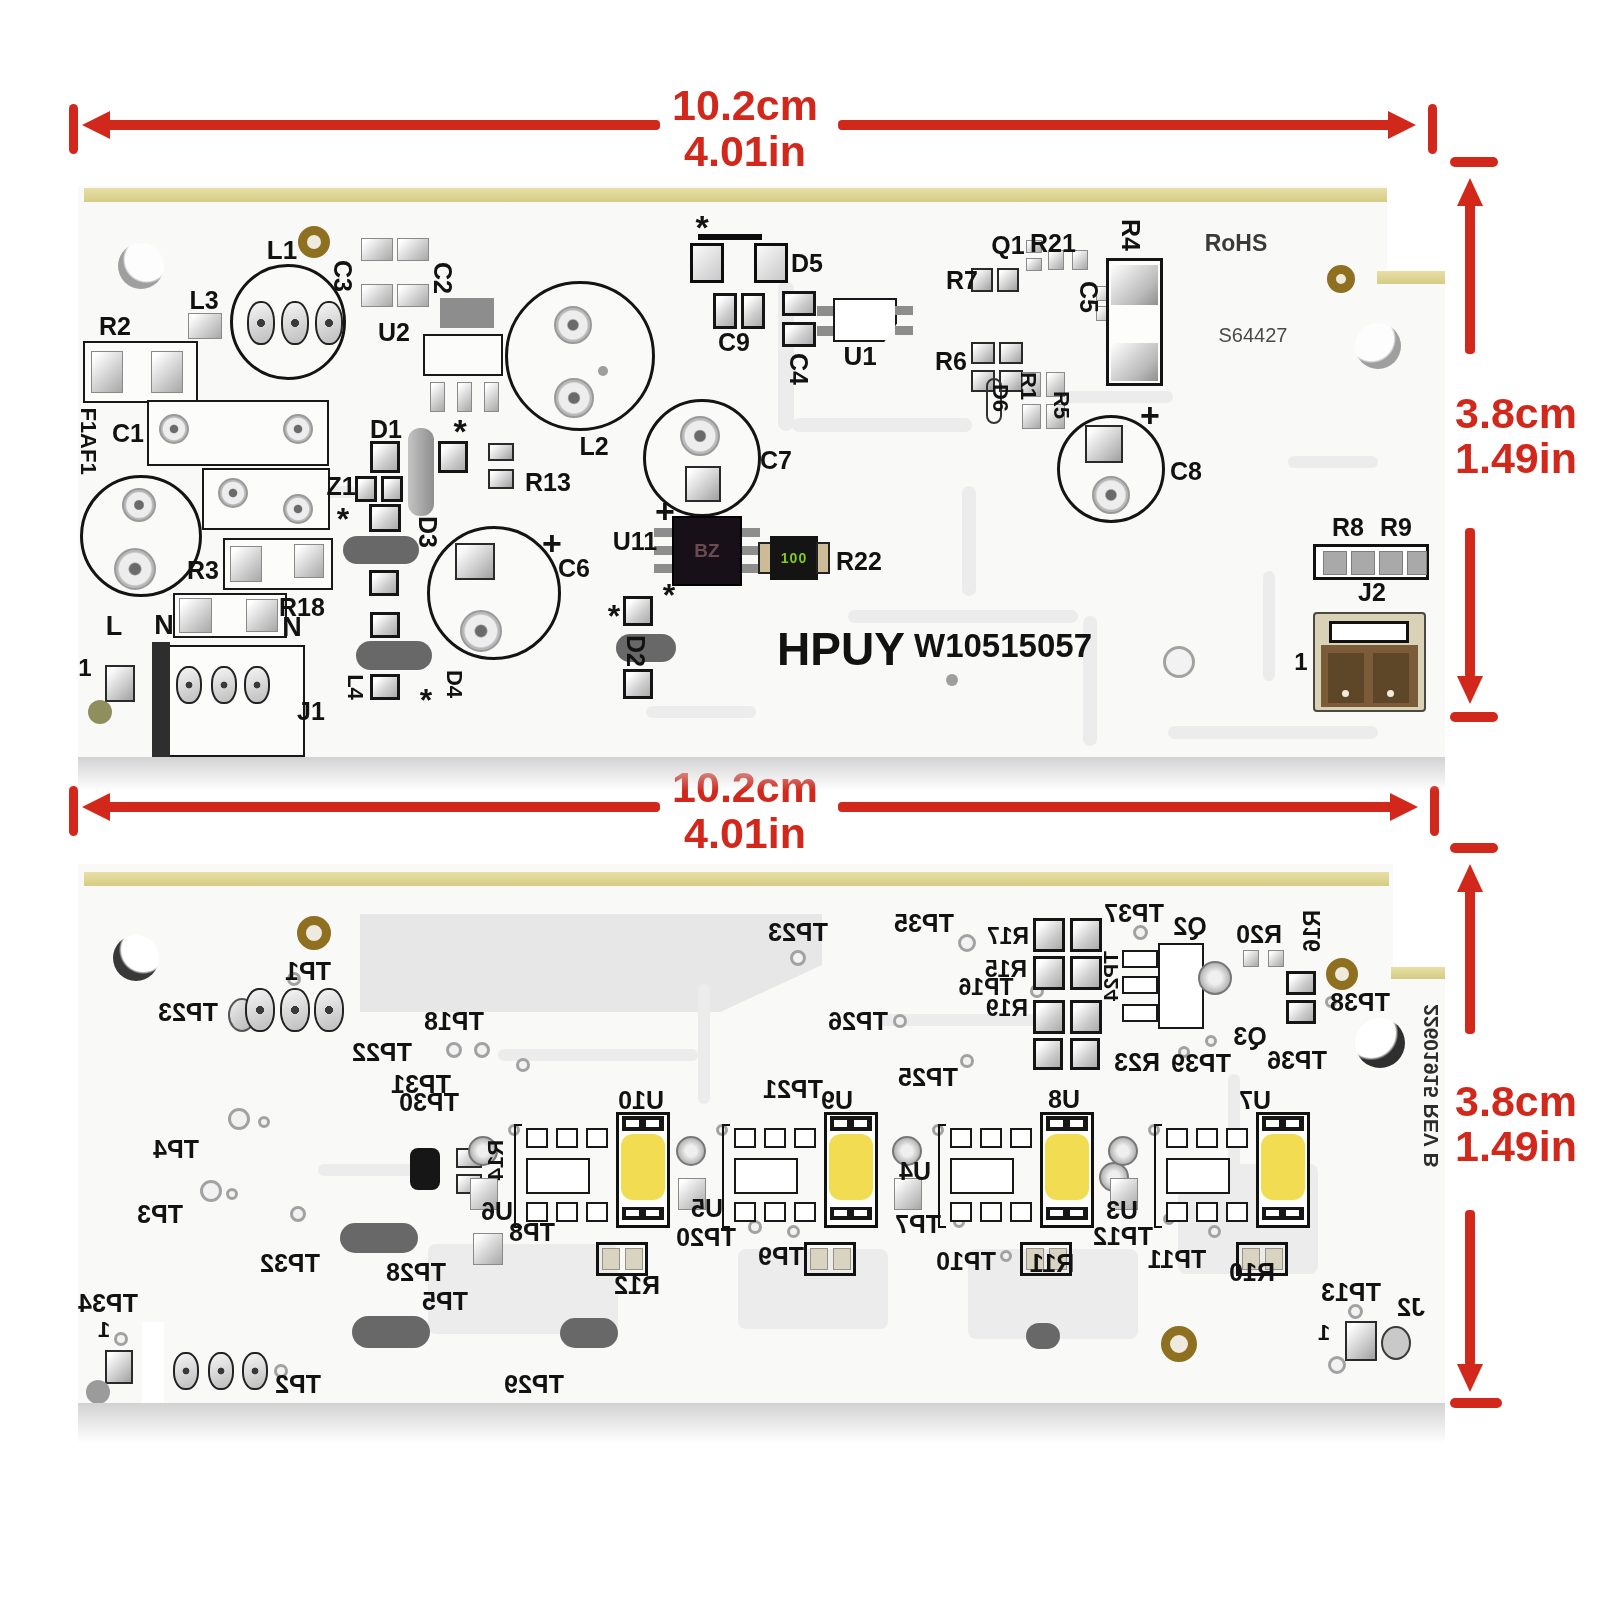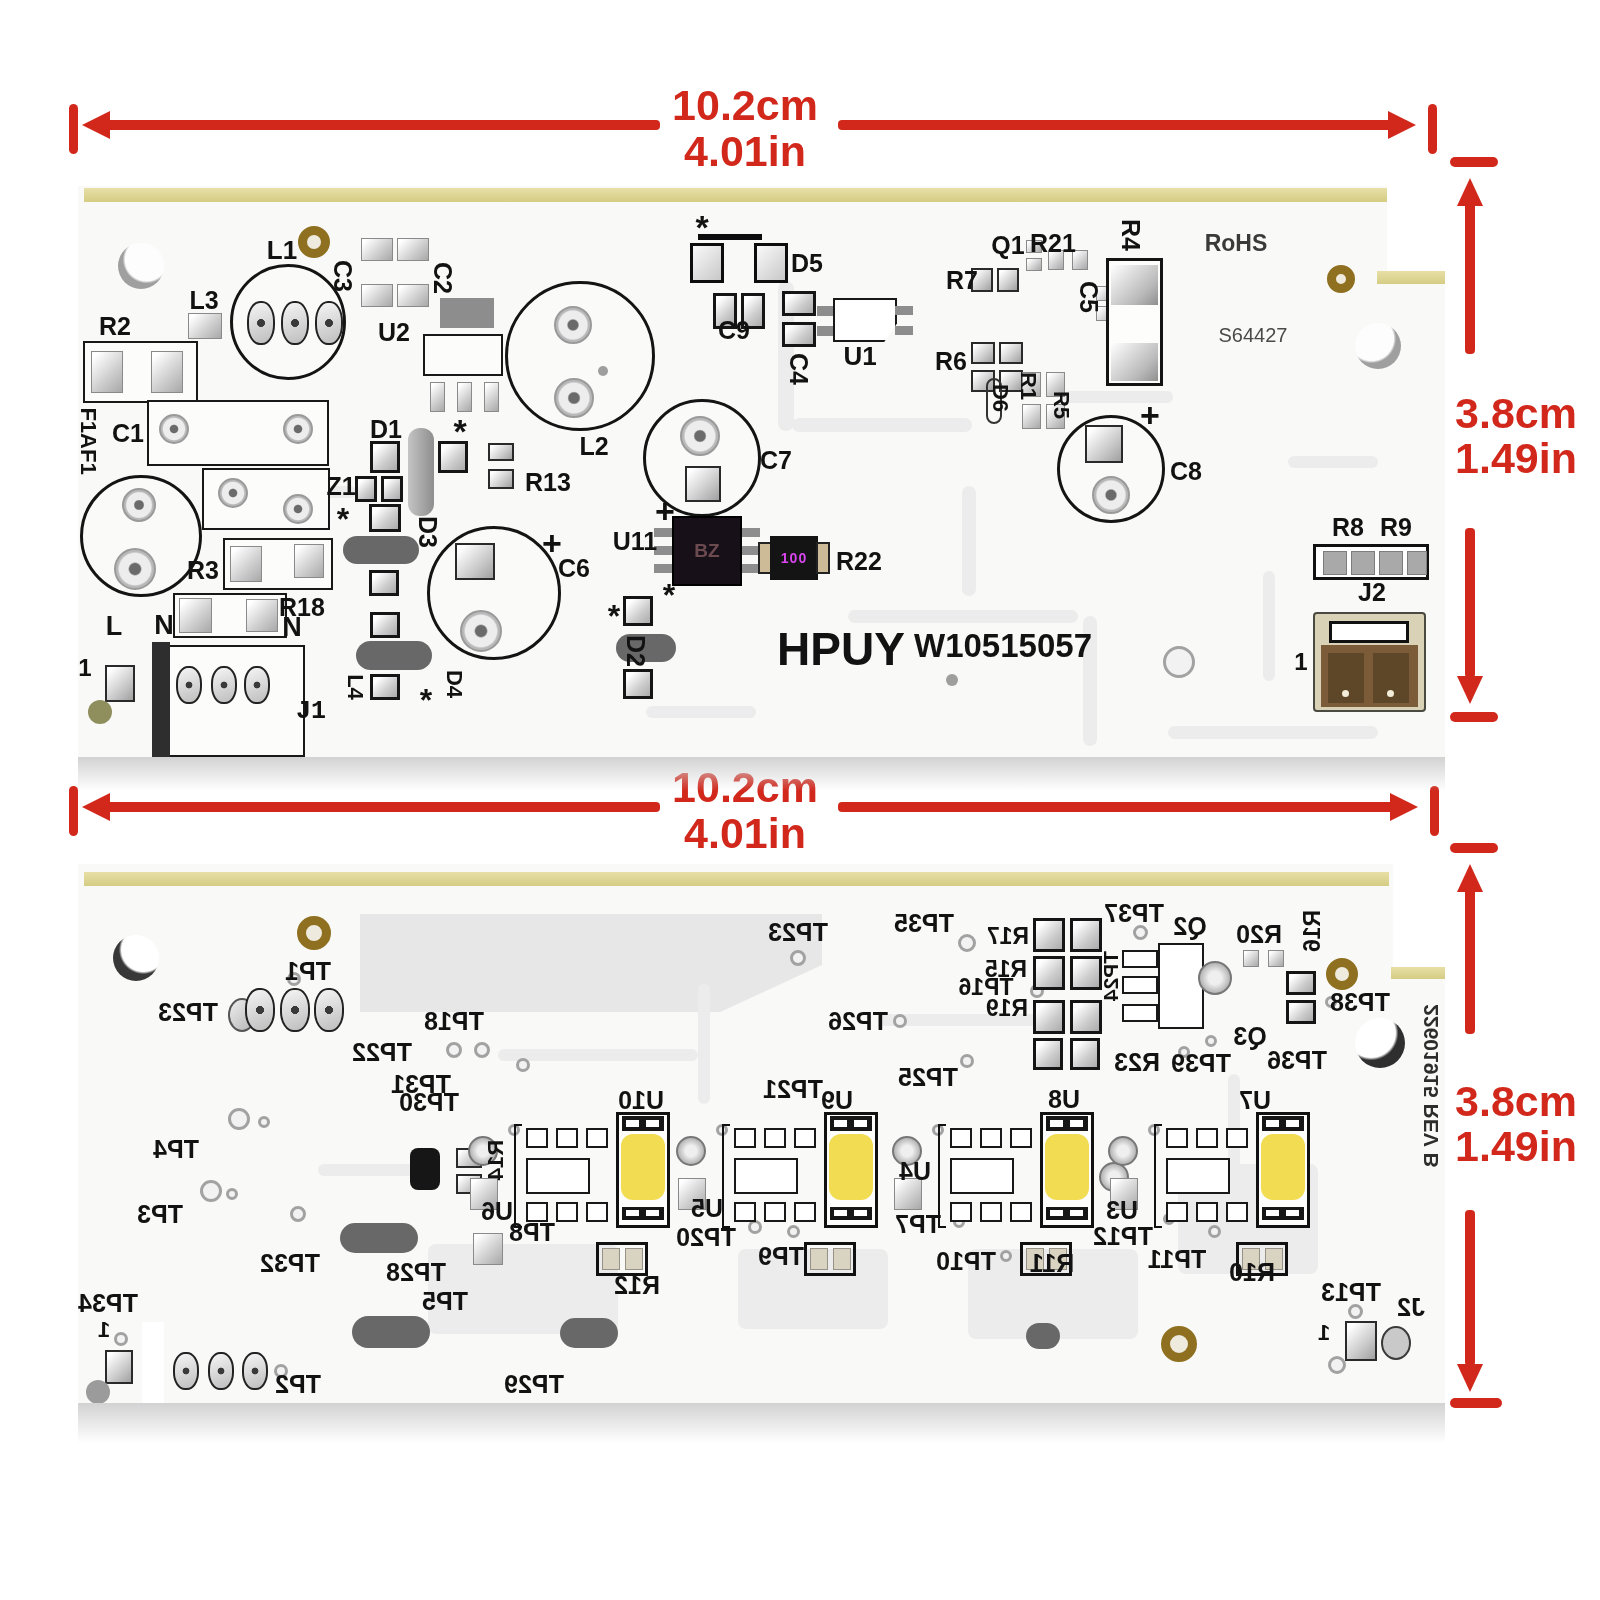"C9" span.lbl { top: 144px -> 156px }
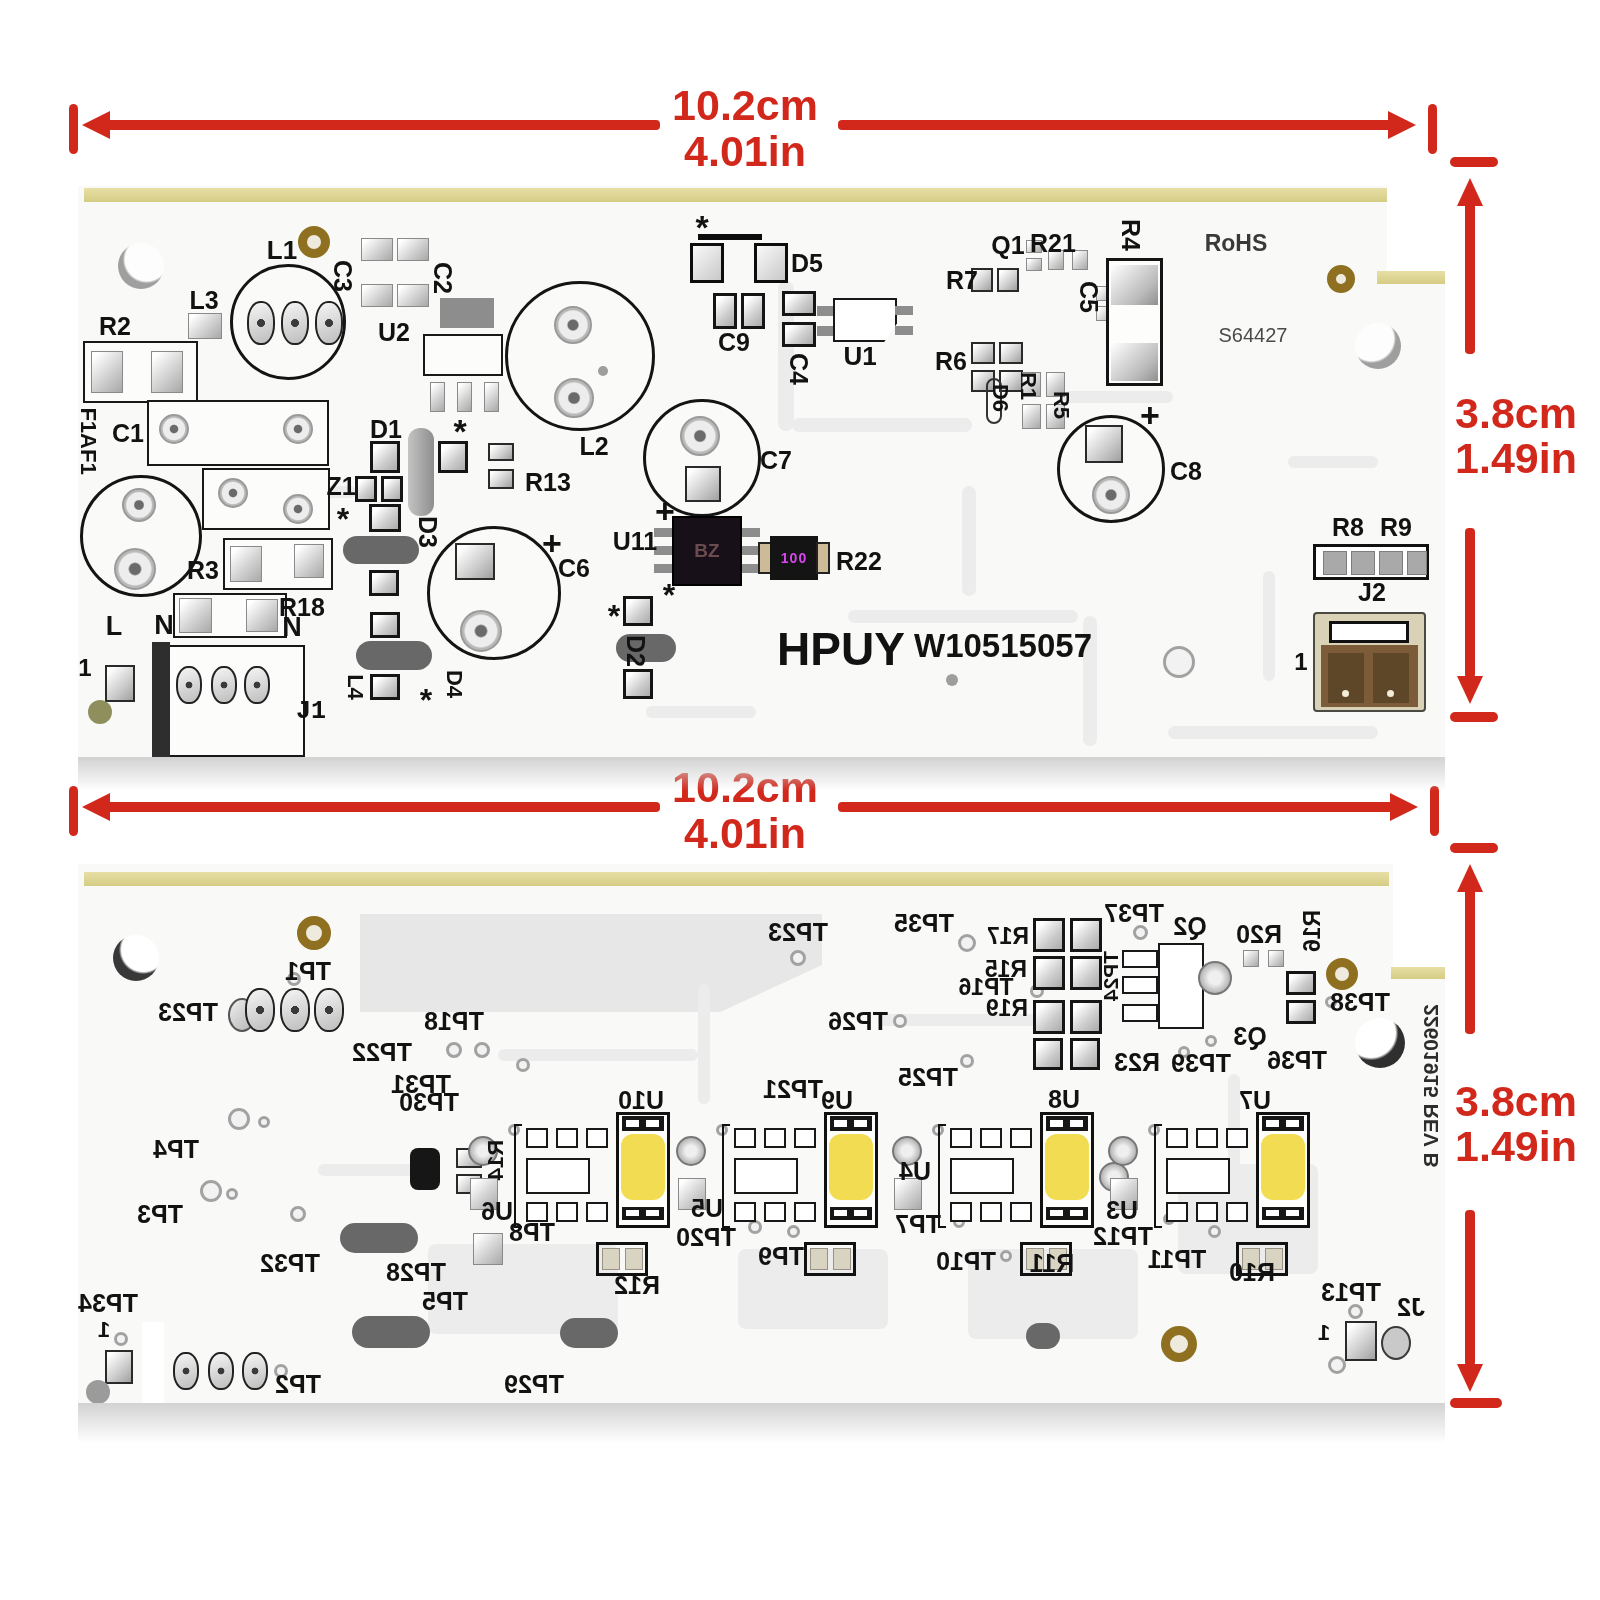"100" span { color: #d946ef -> #84cc16 }
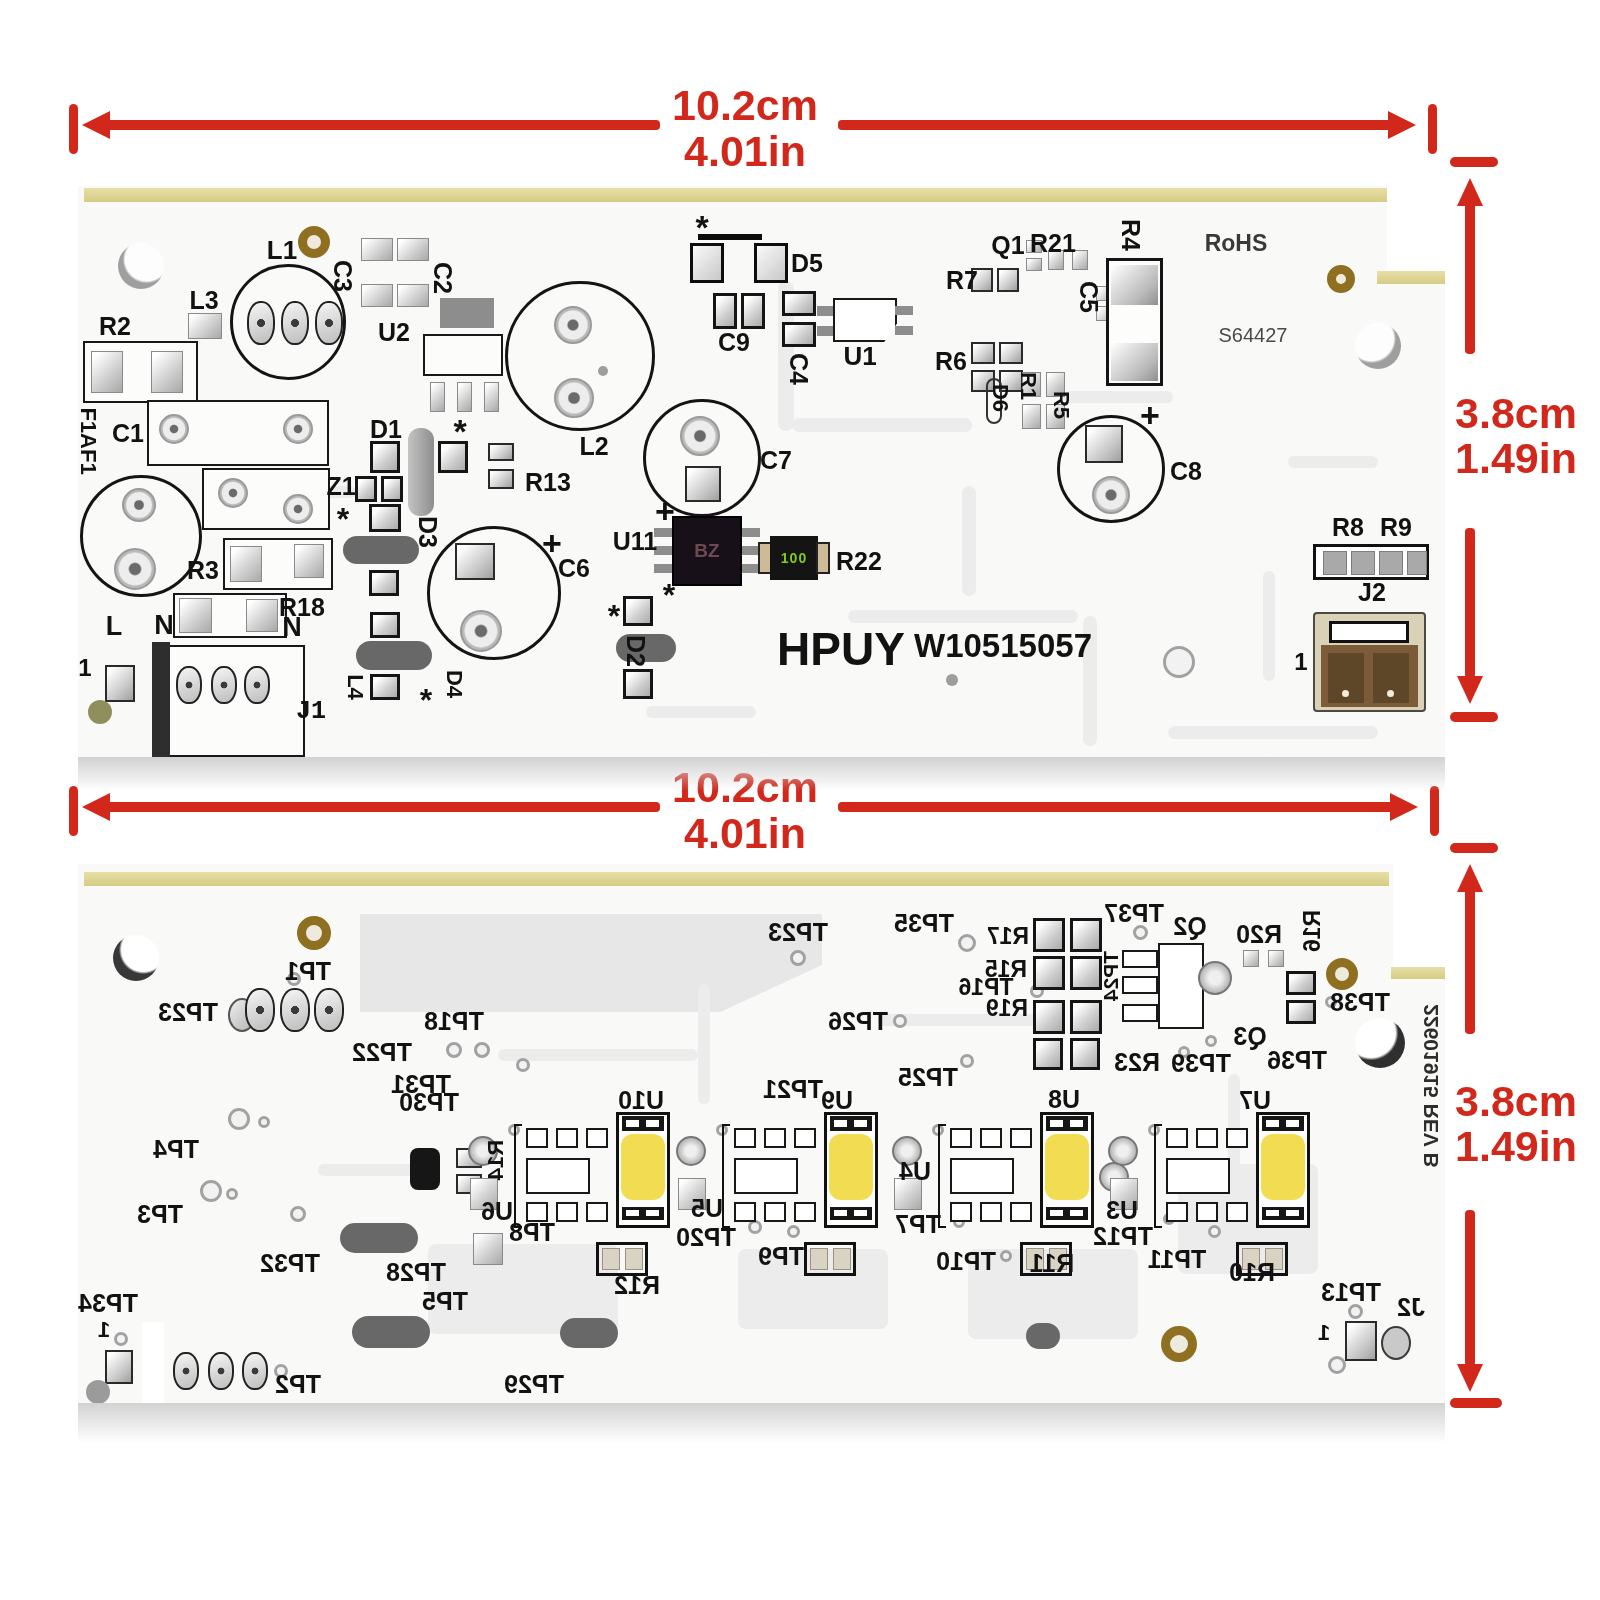"J1" span.lbl { font-family: Liberation Mono, monospace -> none }
